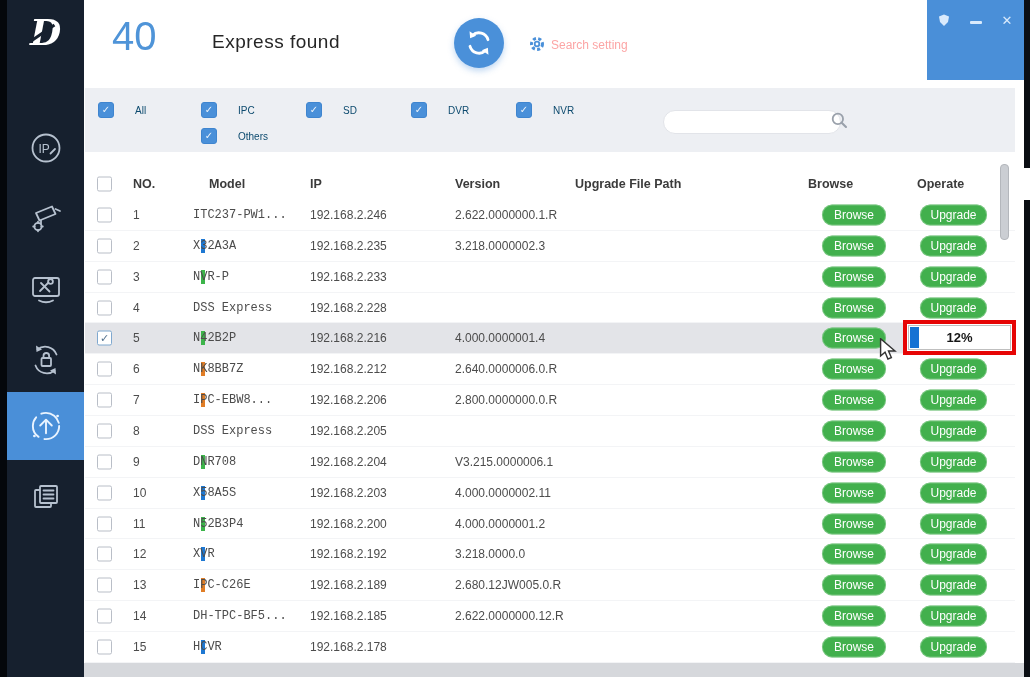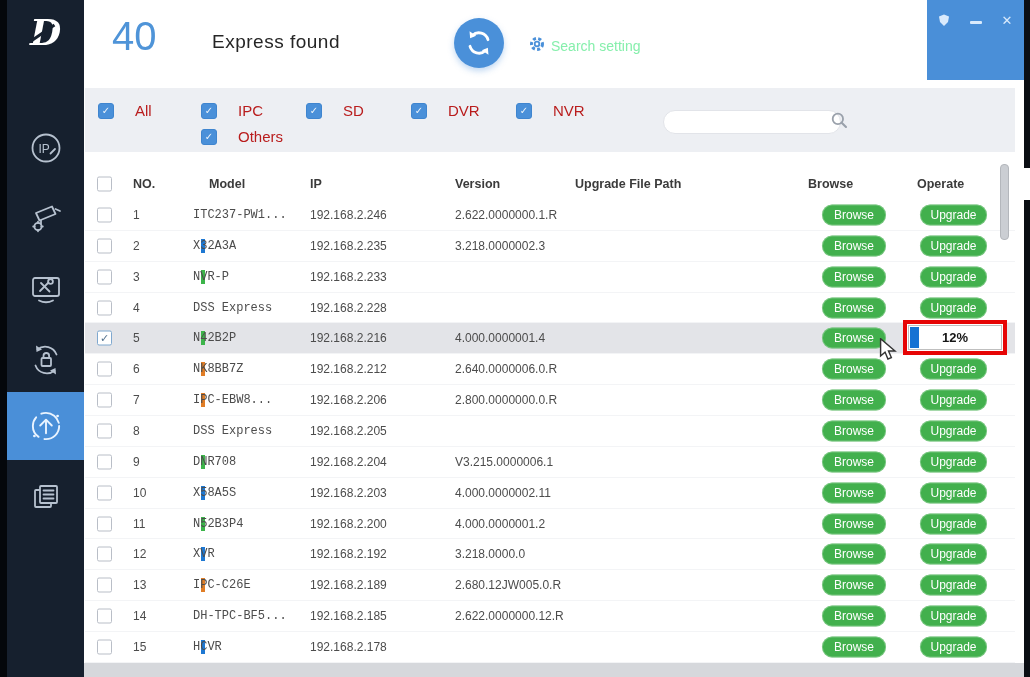"Search setting" .search-setting { color: #86efac -> #fca5a5; font-size: 14px -> 12px }
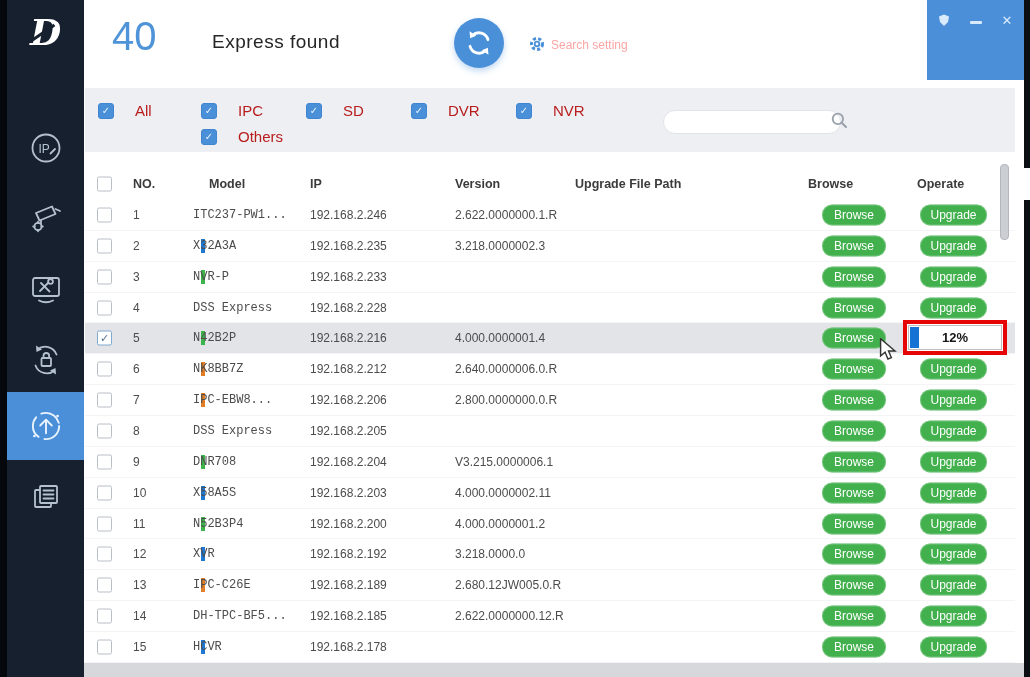"All" .flabel { color: #b91c1c -> #0c4a6e; font-size: 15px -> 10px }
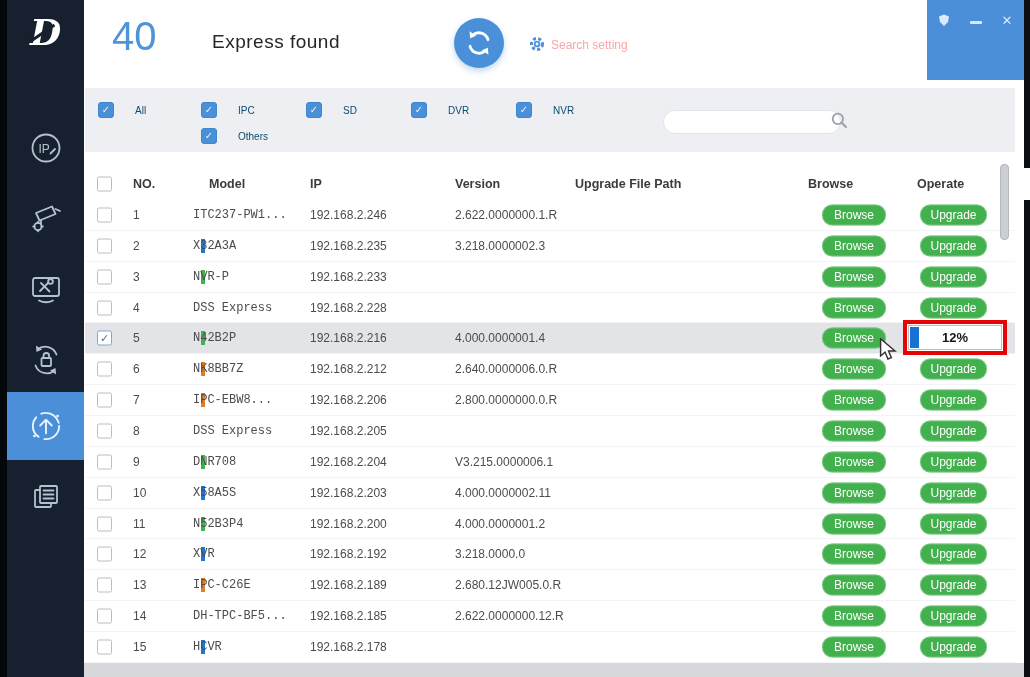"12%" .progress-annotation { width: 104px -> 113px }
